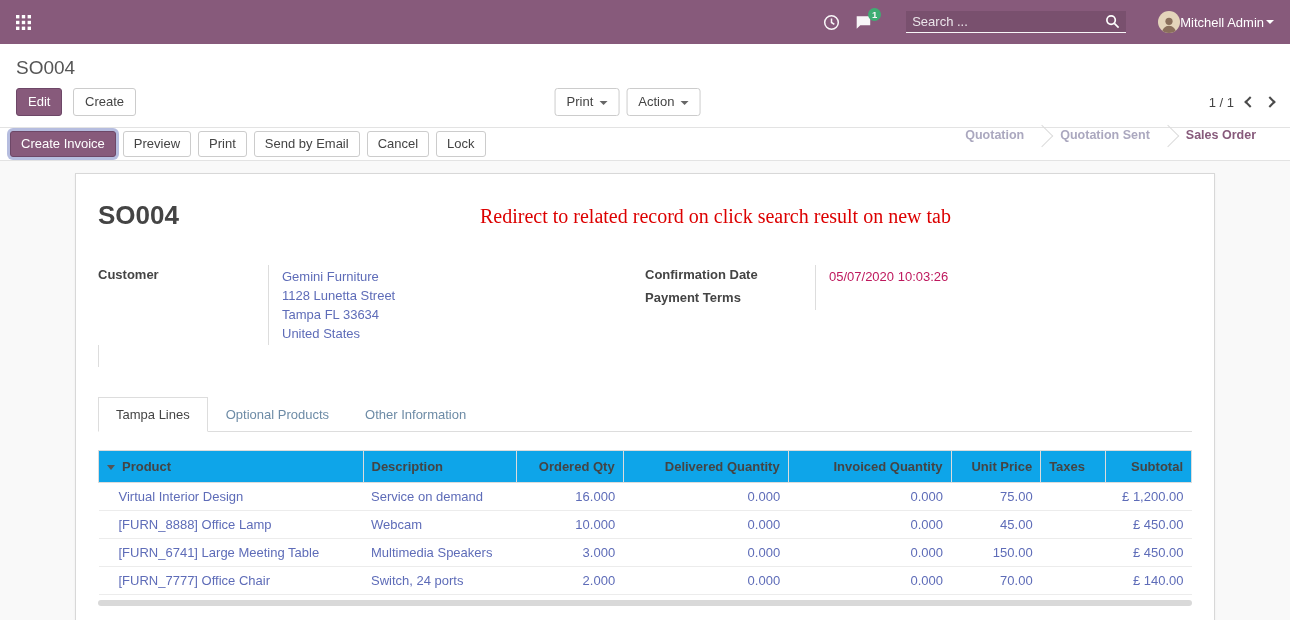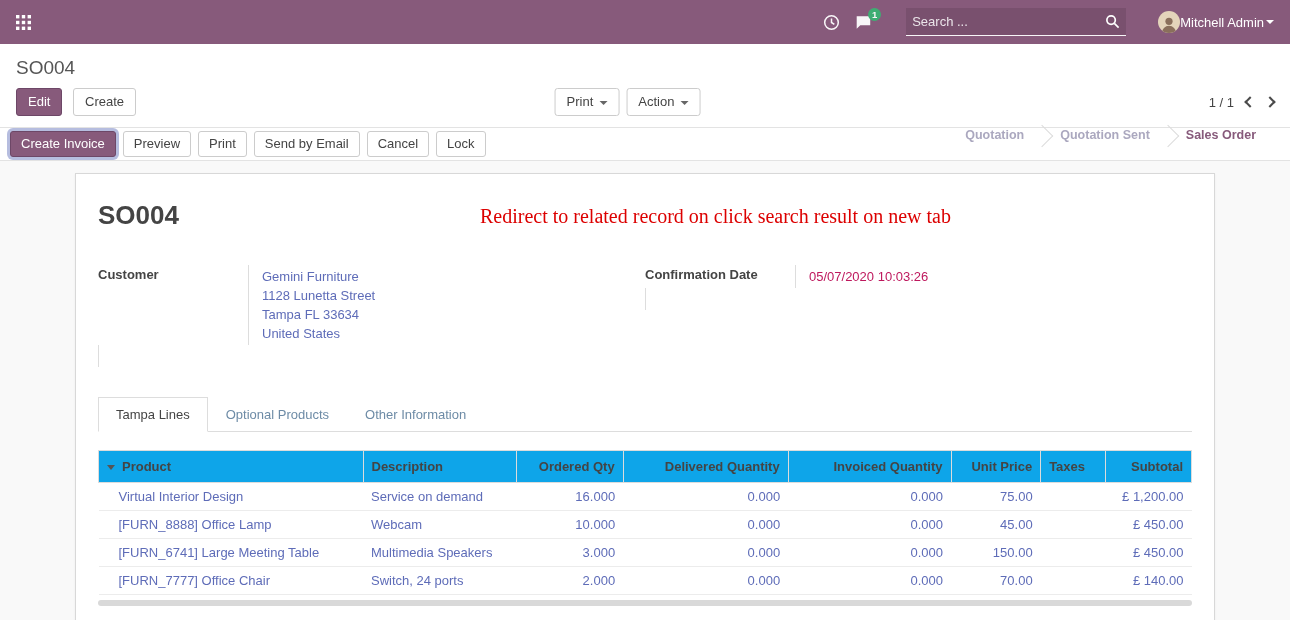"Search ..." .nav-search { height: 28px -> 22px }
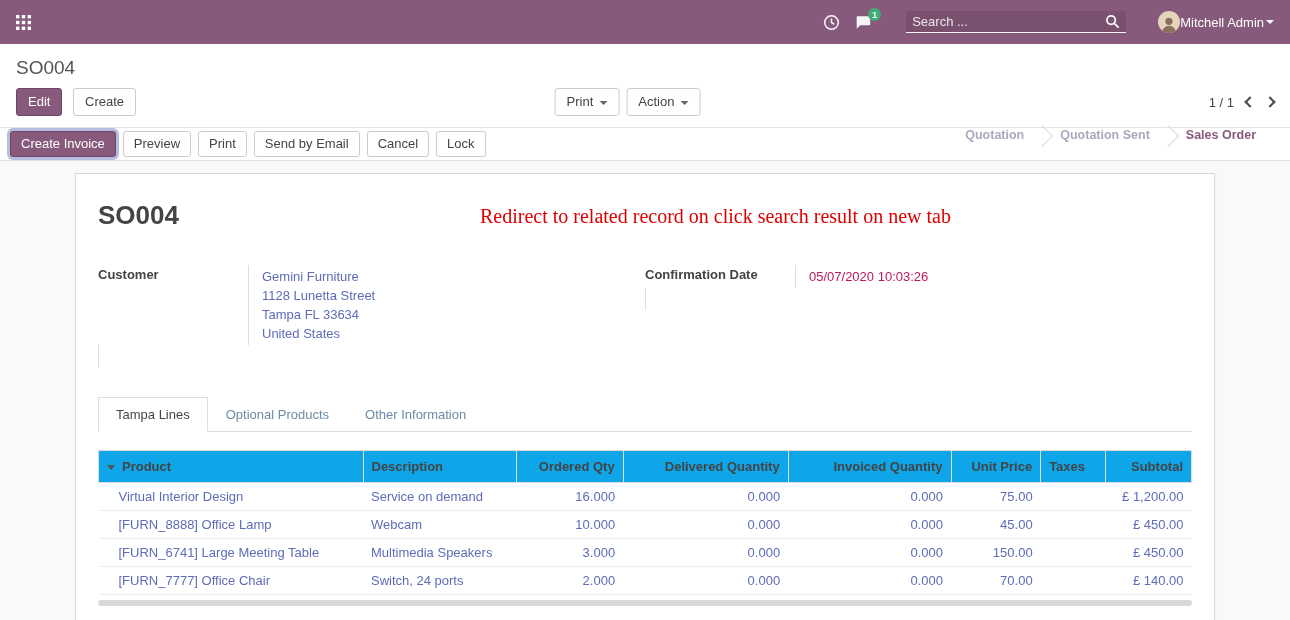"Customer" .frow { gap: none -> 20px }
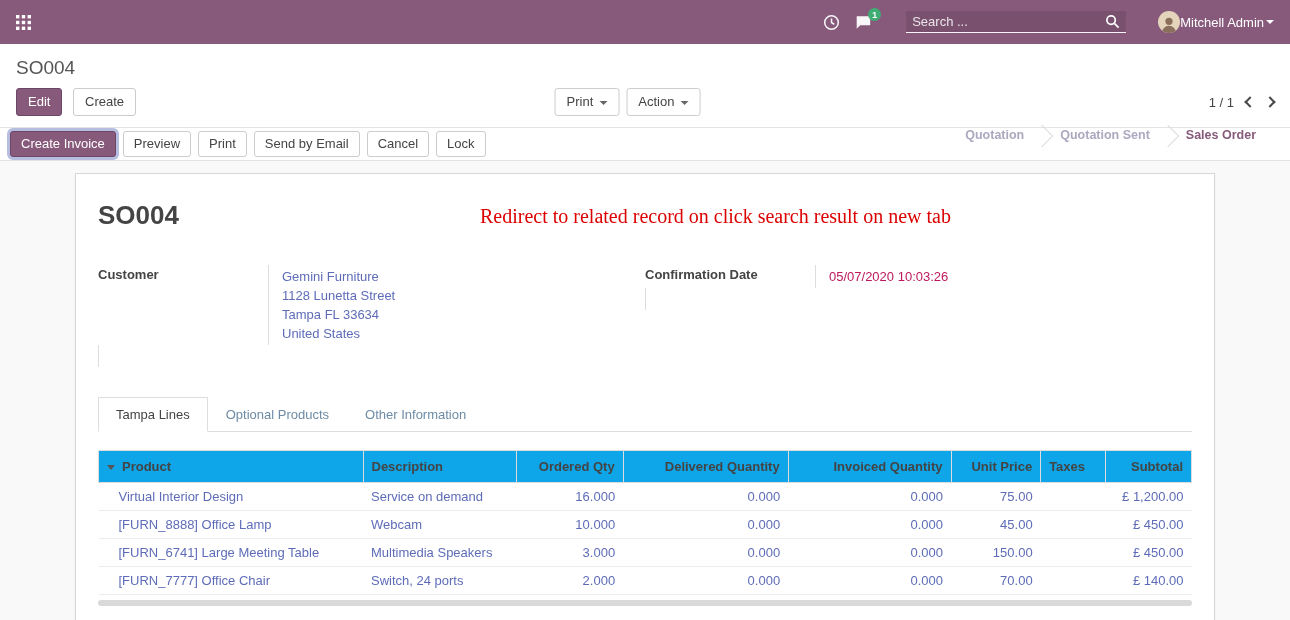"Payment Terms" div.flabel { html: none -> <div>Payment Terms</div> }
